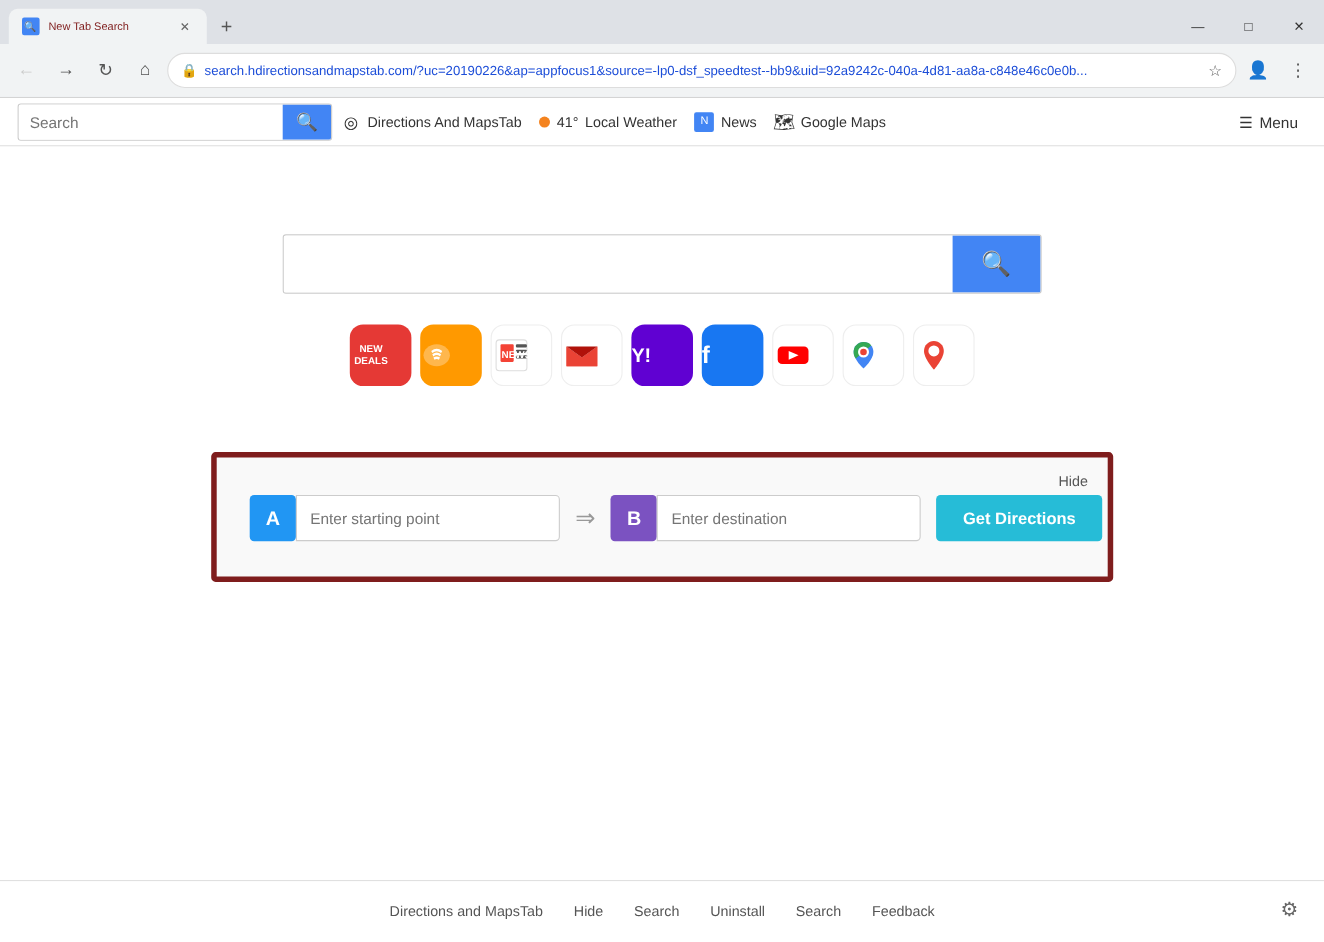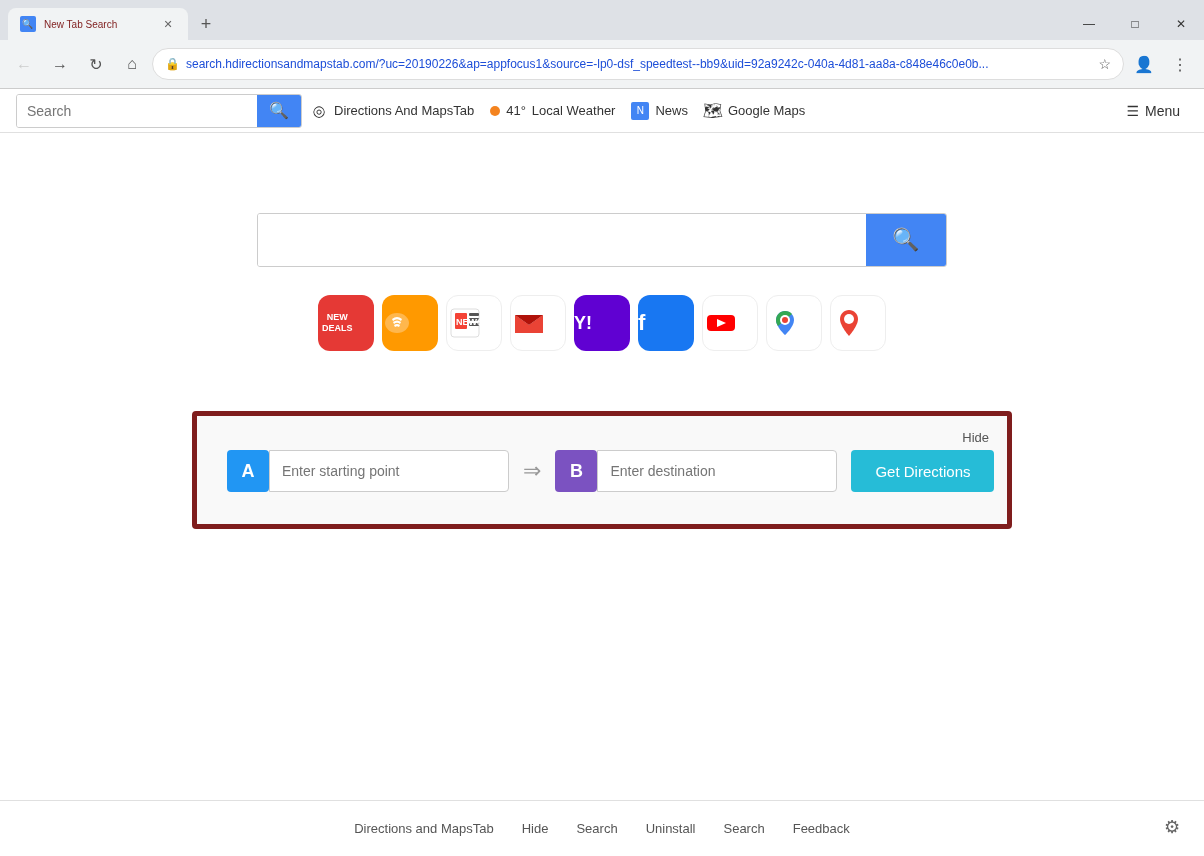"Get Directions" .get-directions-btn { font-weight: none -> bold }
